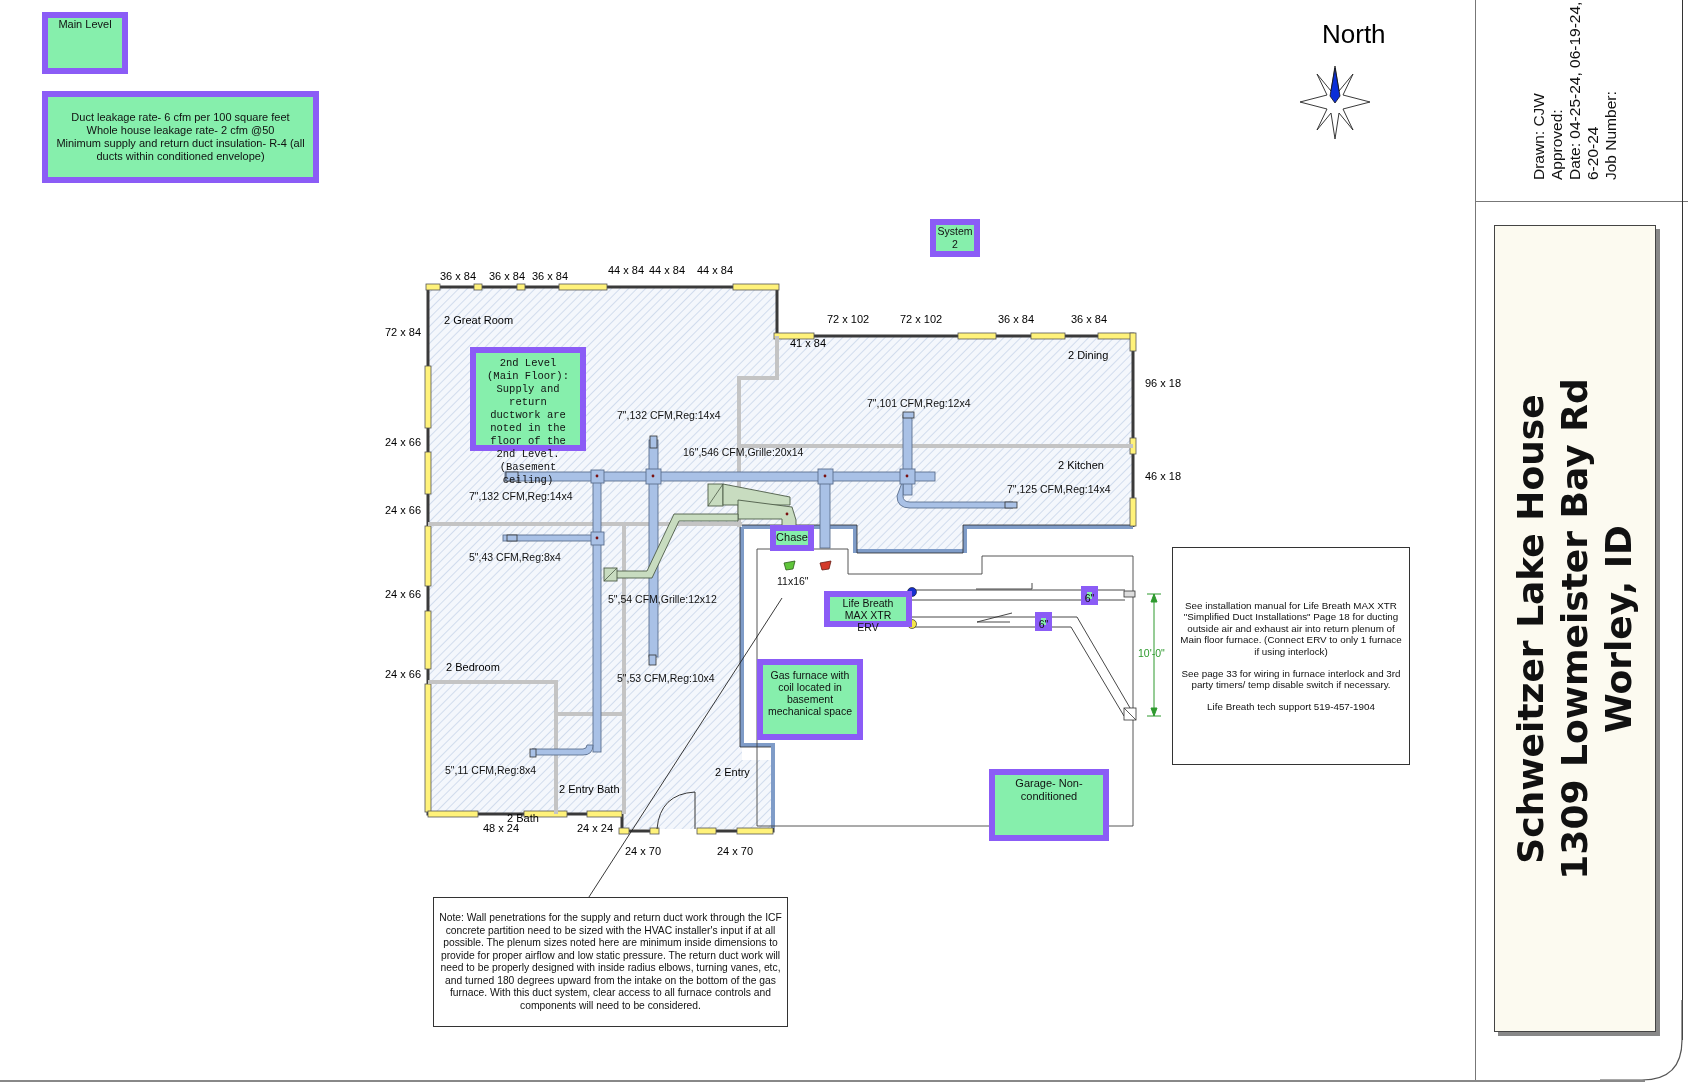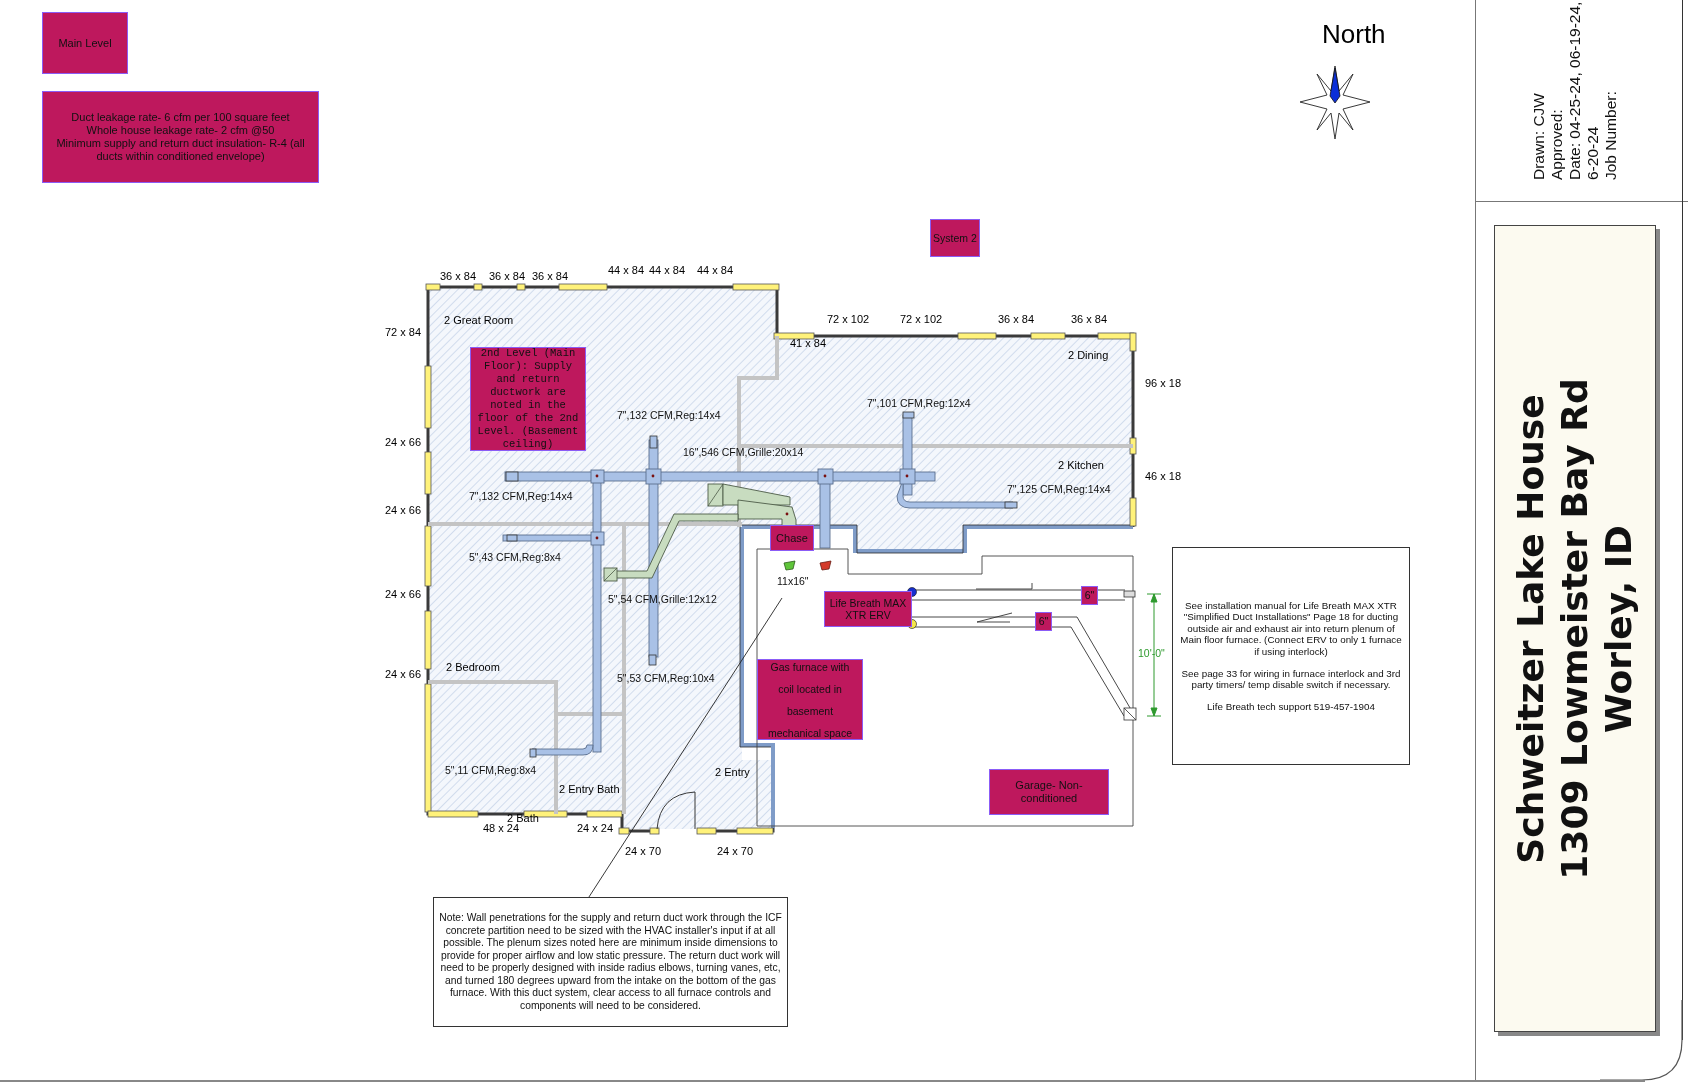"Main Level" .box { align-items: center -> none; background: #be185d -> #86efac; border: 1px solid #8b5cf6 -> 6px solid #8b5cf6 }
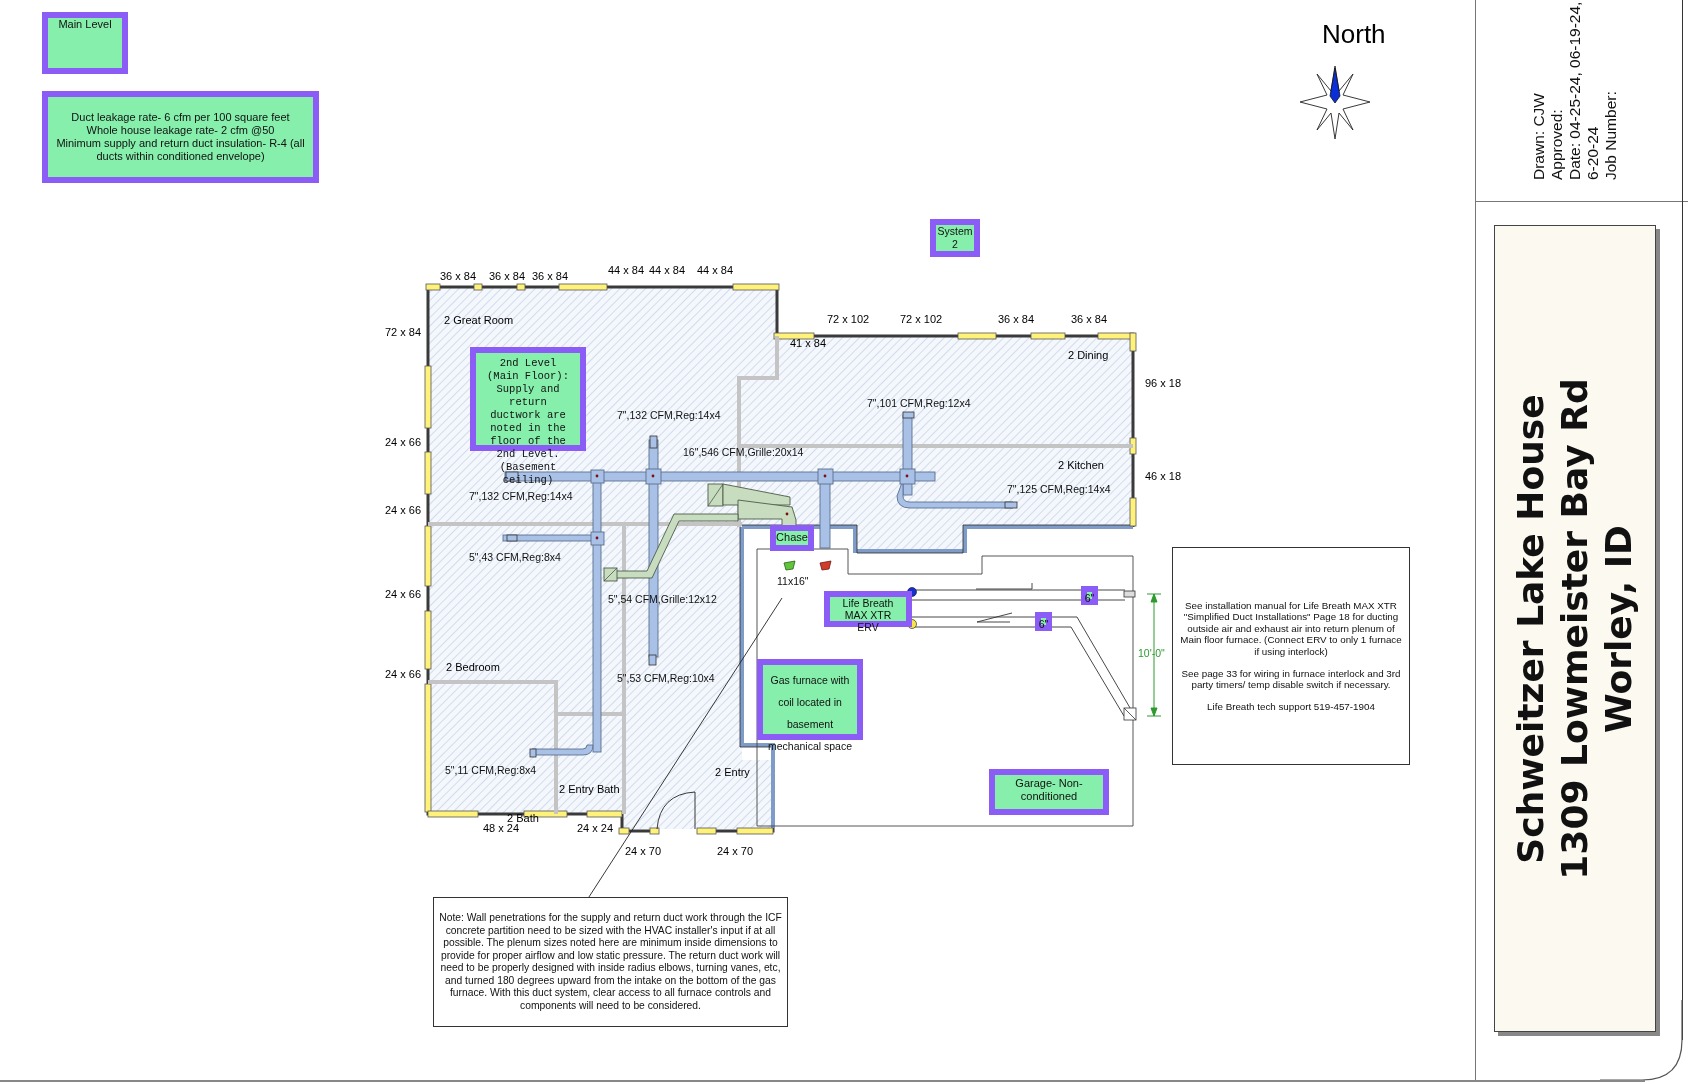"Gas furnace with coil located" div.box { line-height: 22px -> 12px }
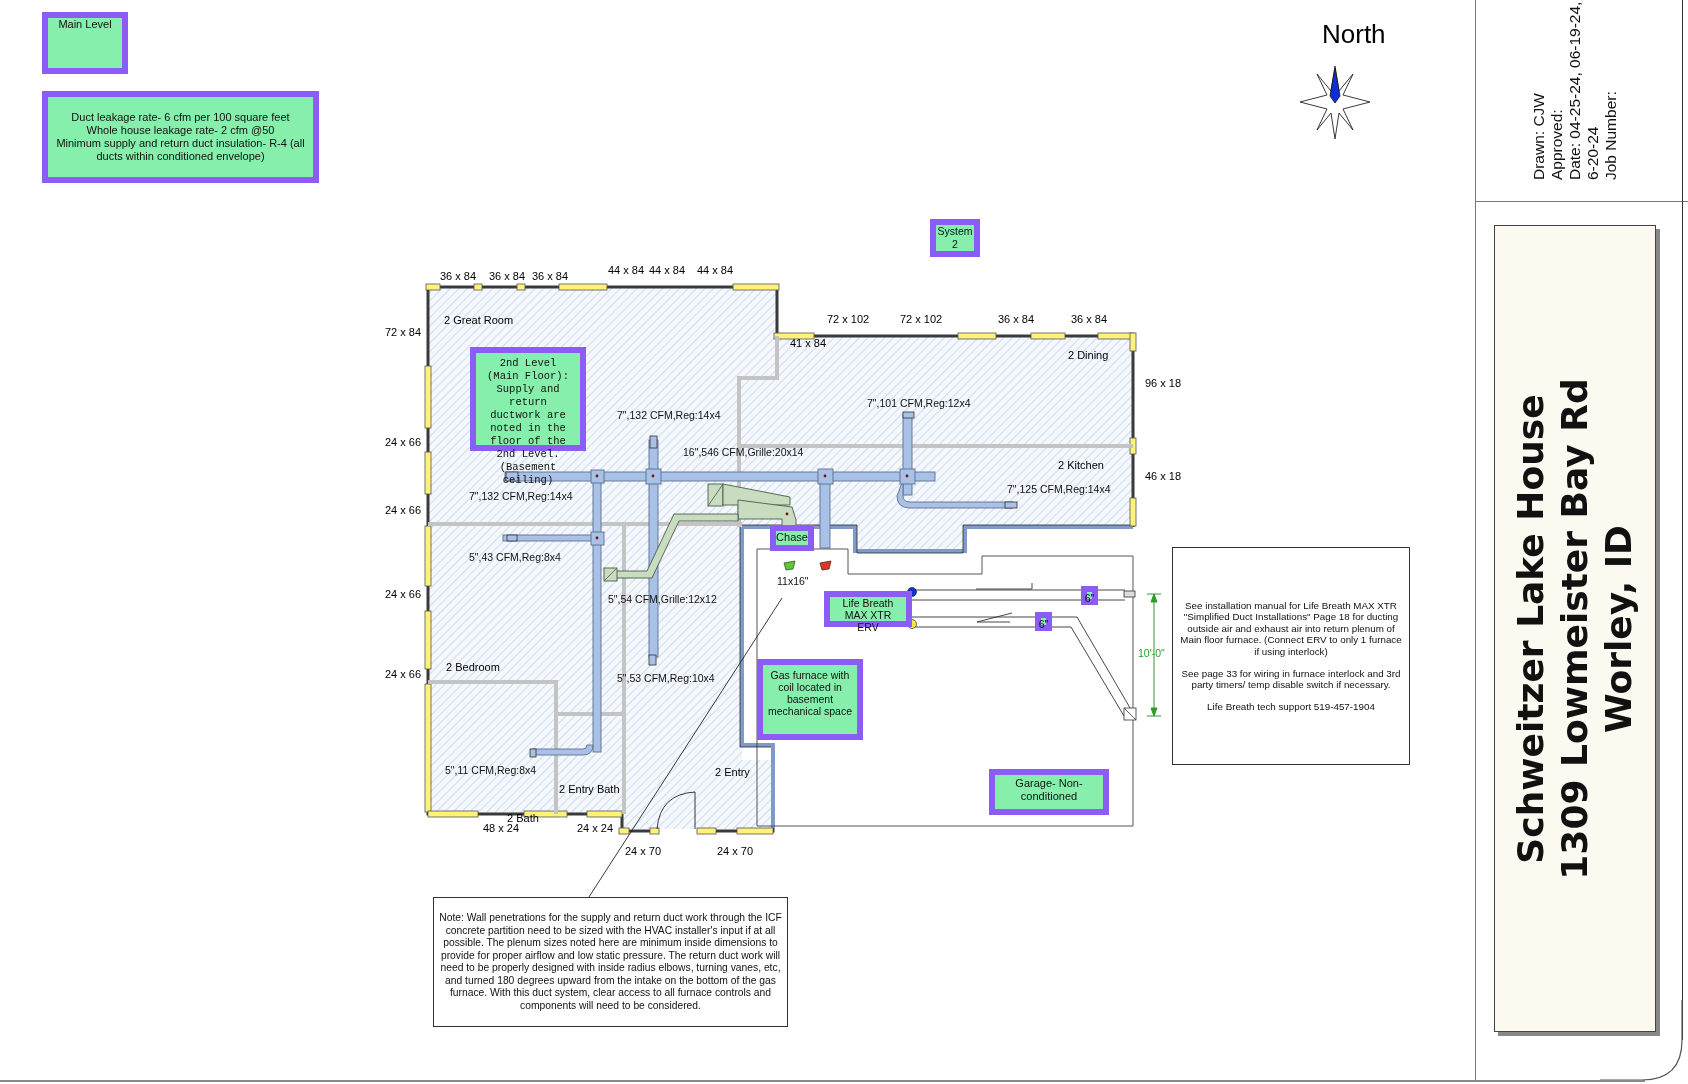"Garage- Non-conditioned" div.box { height: 46px -> 72px }
